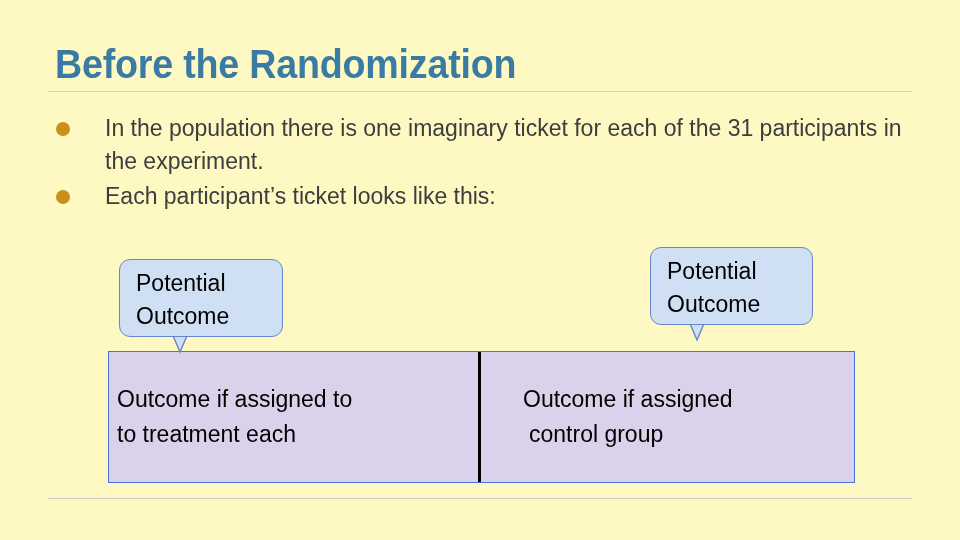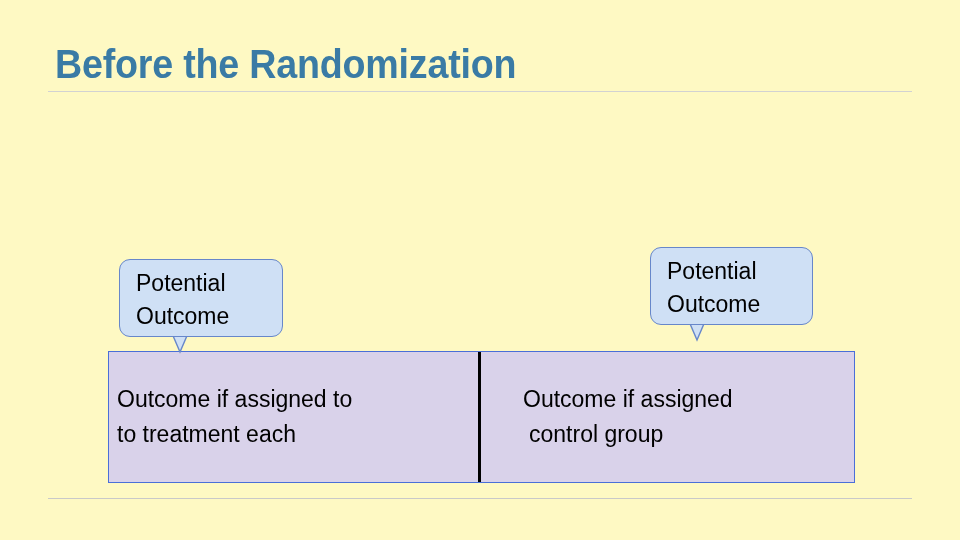"In the population there is" div.bullet-row { html: none -> <div> <span></span> <span>In the population there is one imaginary ticket for each of the 31 participants in the experiment.</span> </div> }
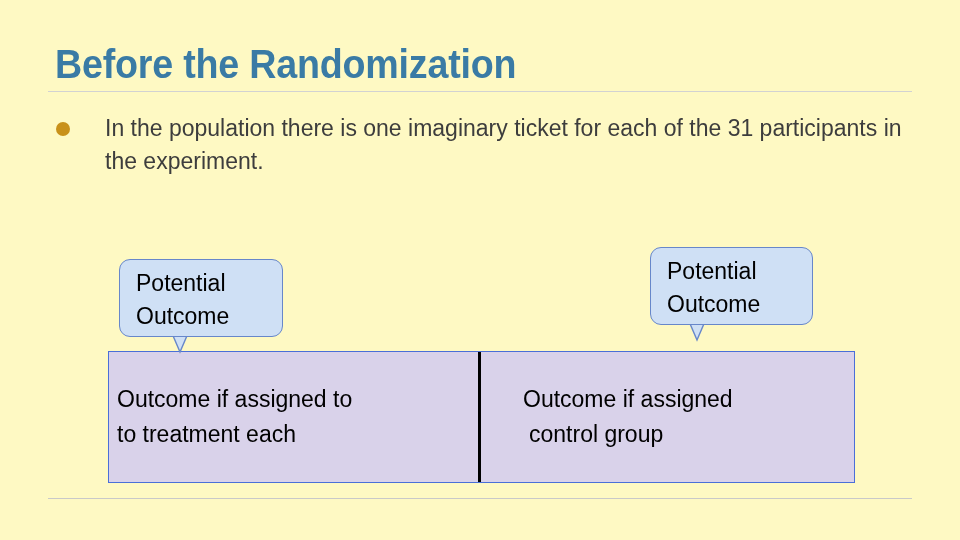"Each participant’s ticket looks like" div.bullet-row { html: none -> <div> <span></span> <span>Each participant’s ticket looks like this:</span> </div> }
